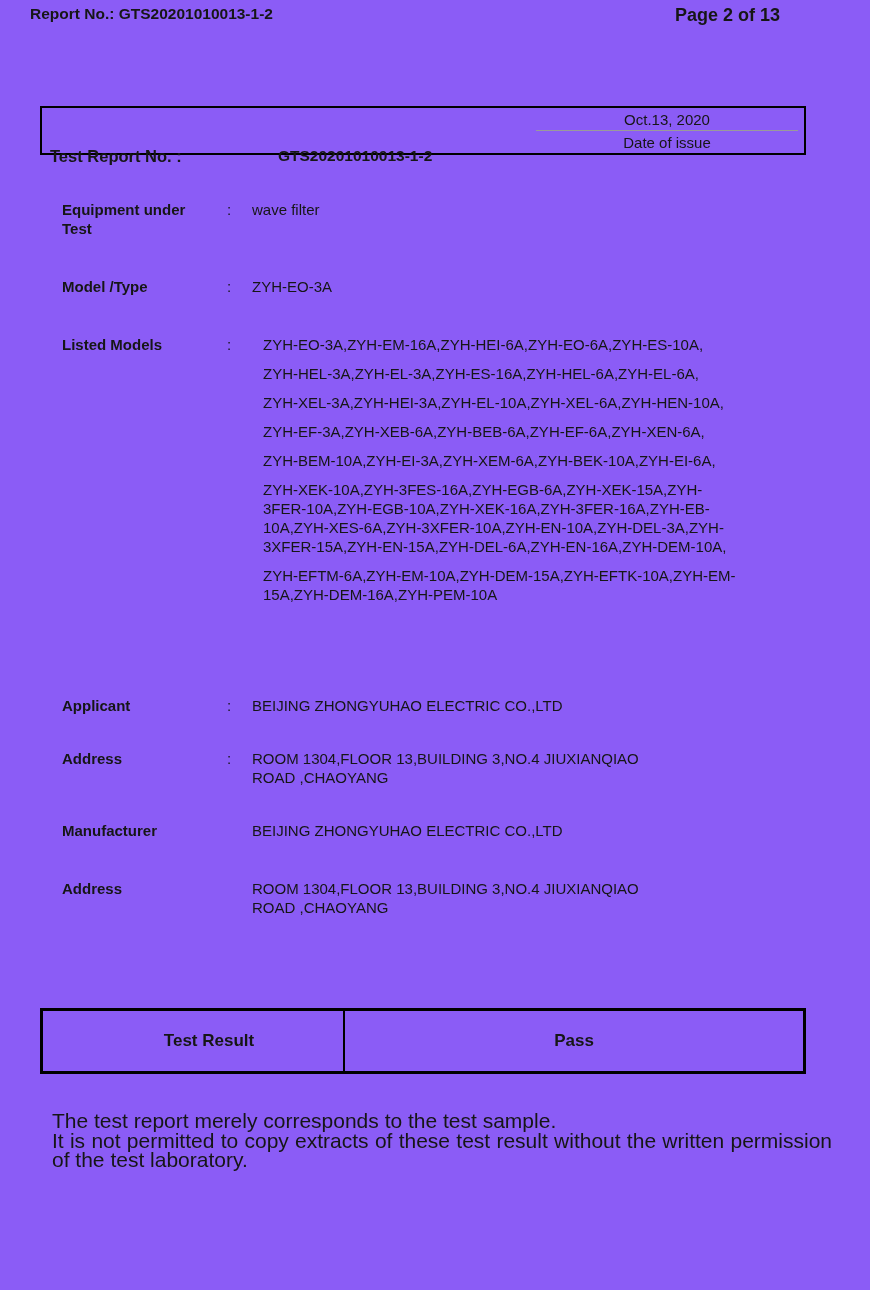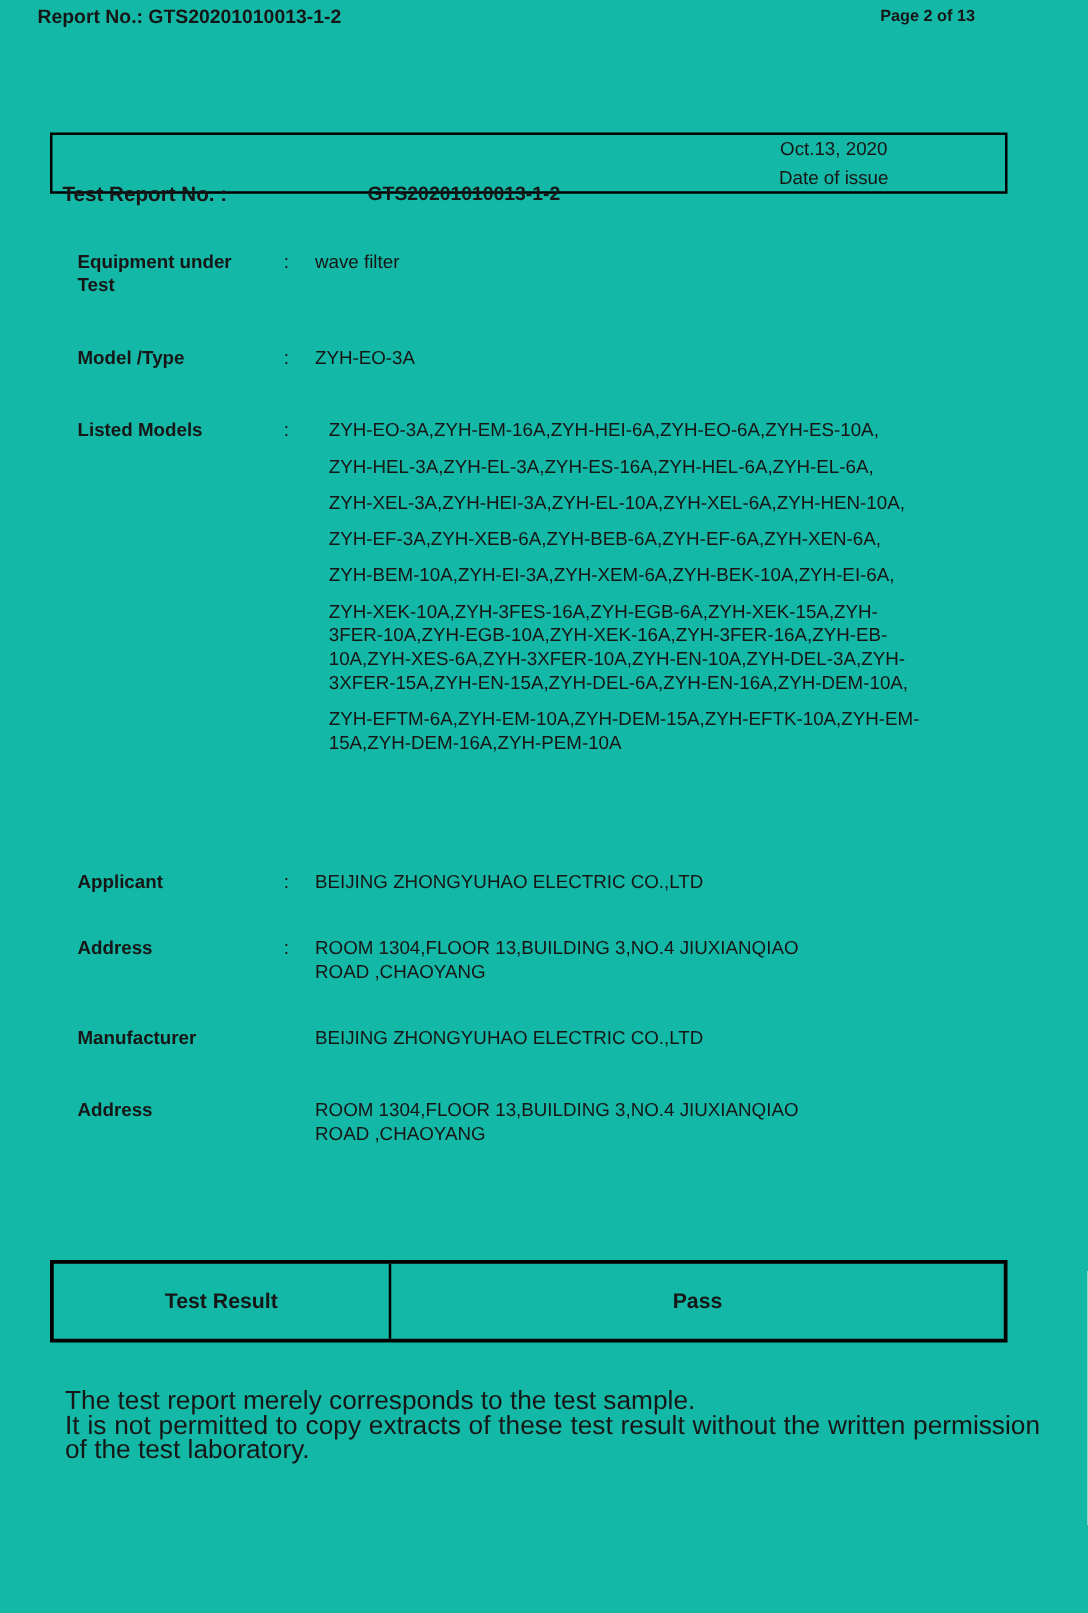"Report No.: GTS20201010013-1-2" #page { background: #14b8a6 -> #8b5cf6 }
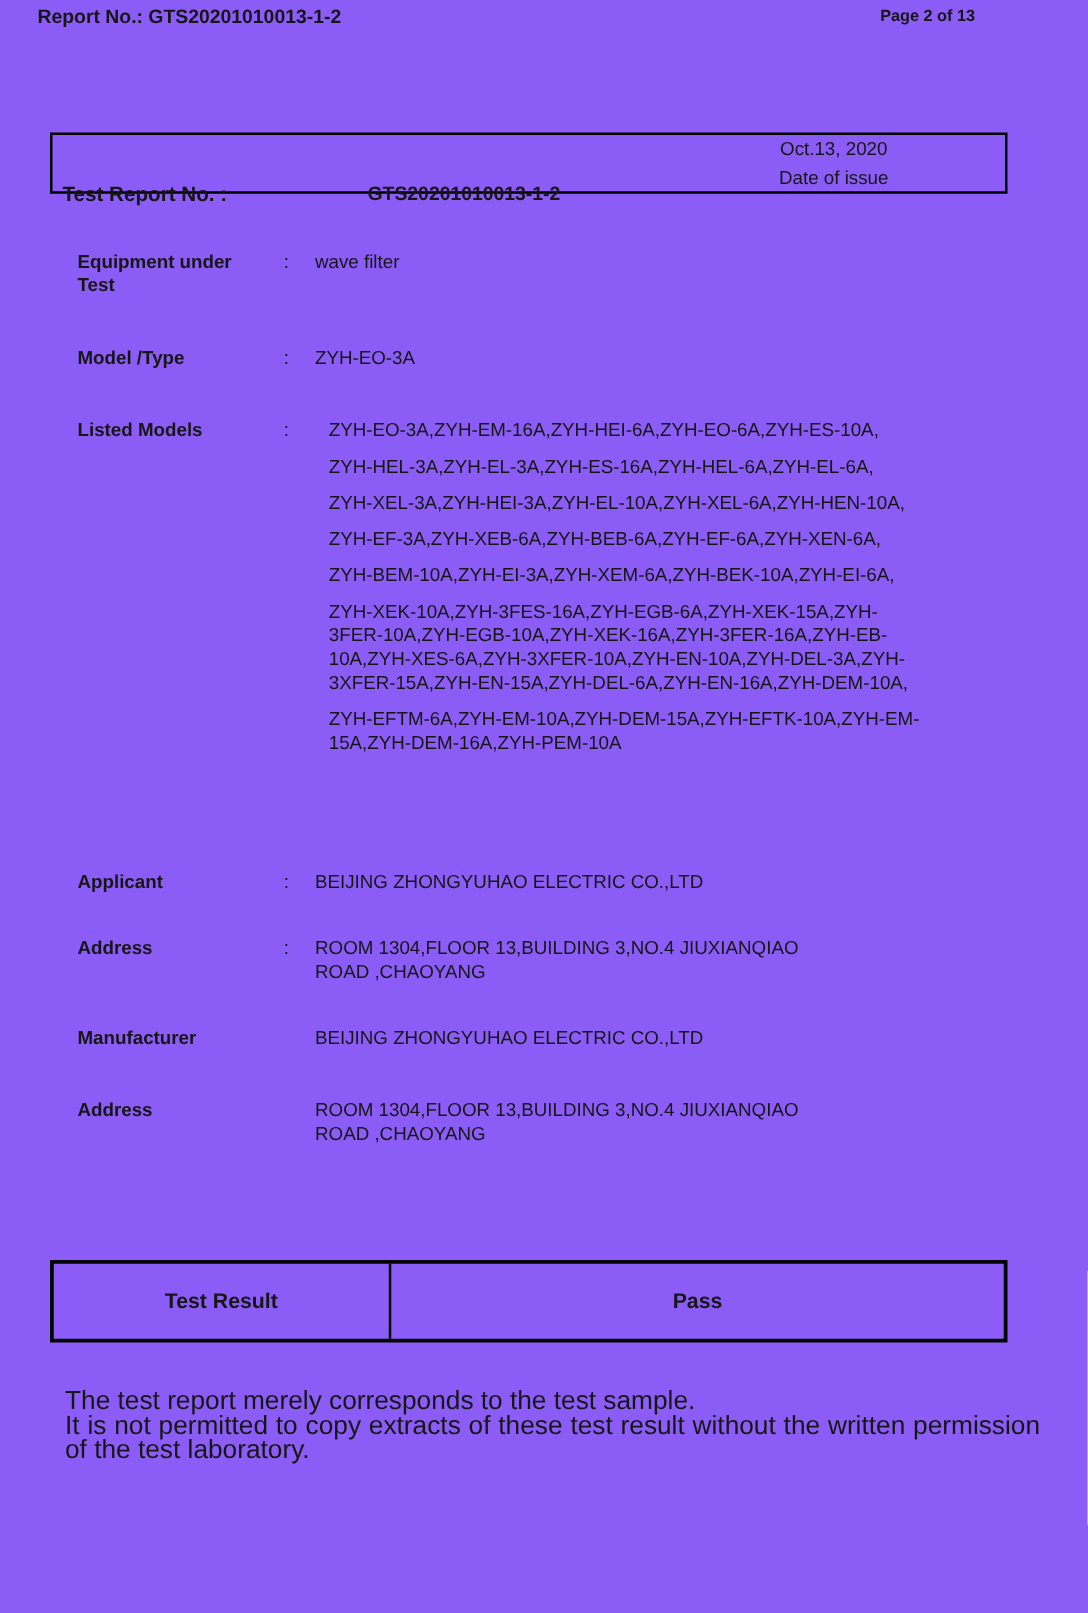"Page 2 of 13" .hdr-right { font-size: 13px -> 18px }
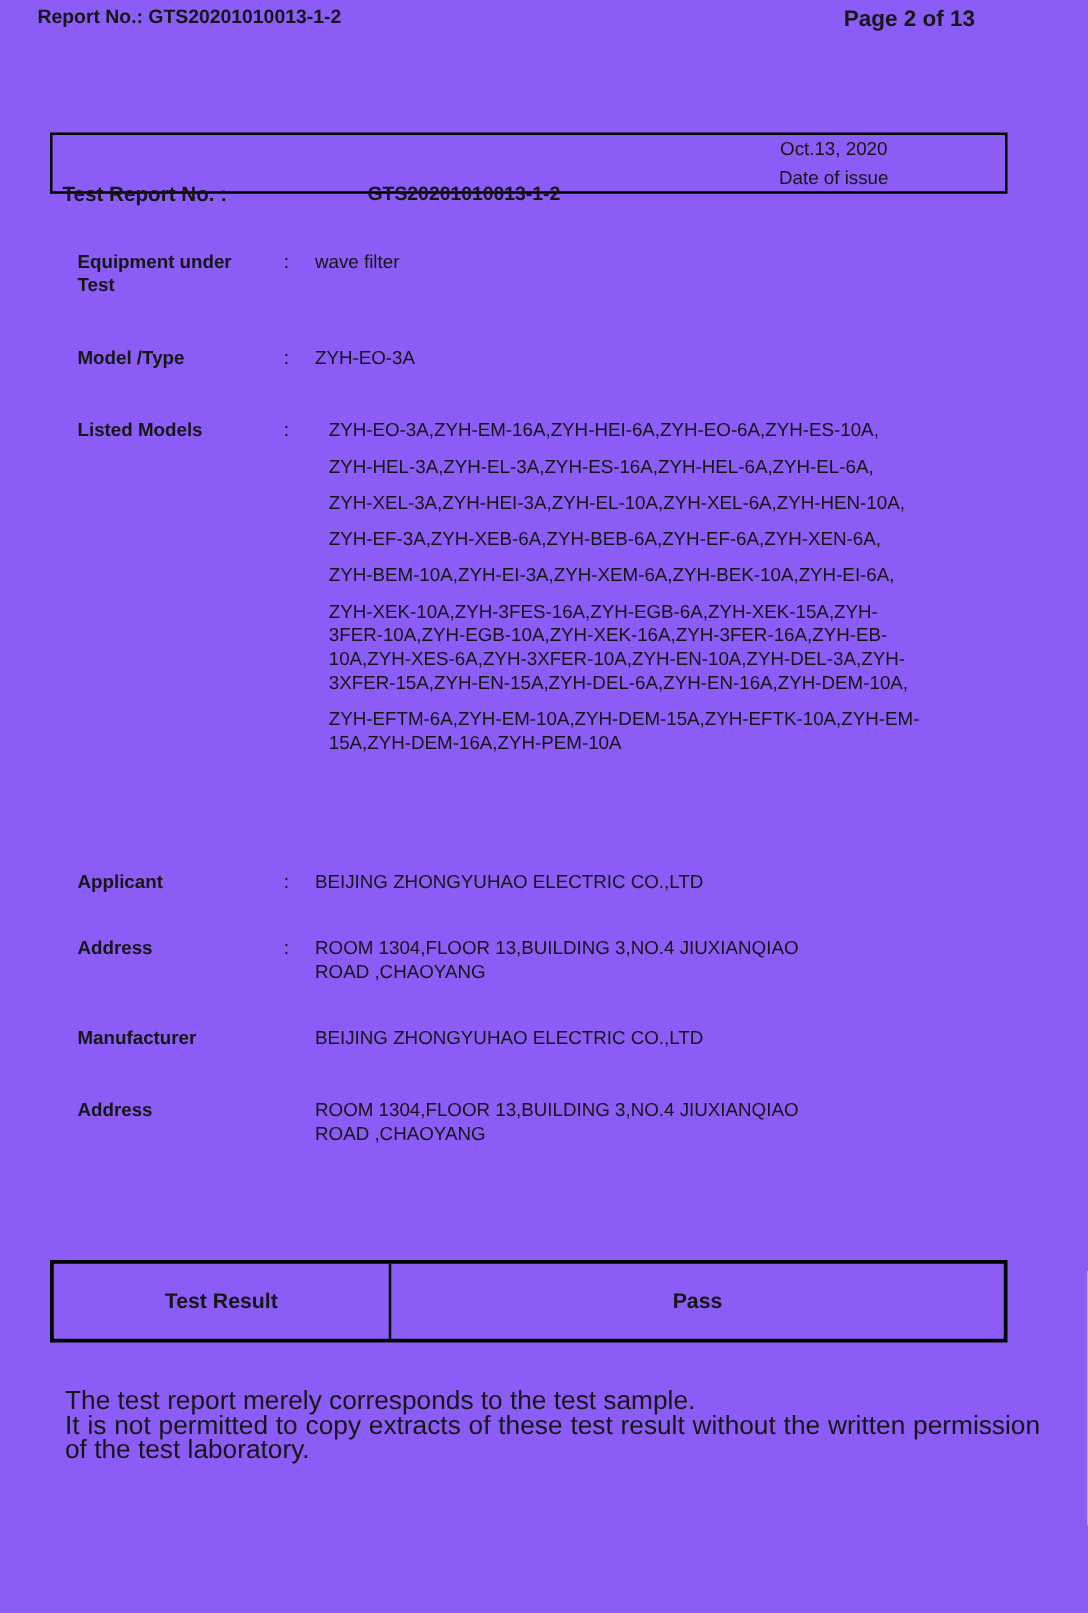"Oct.13, 2020" .tbl1-right { align-items: center -> none }
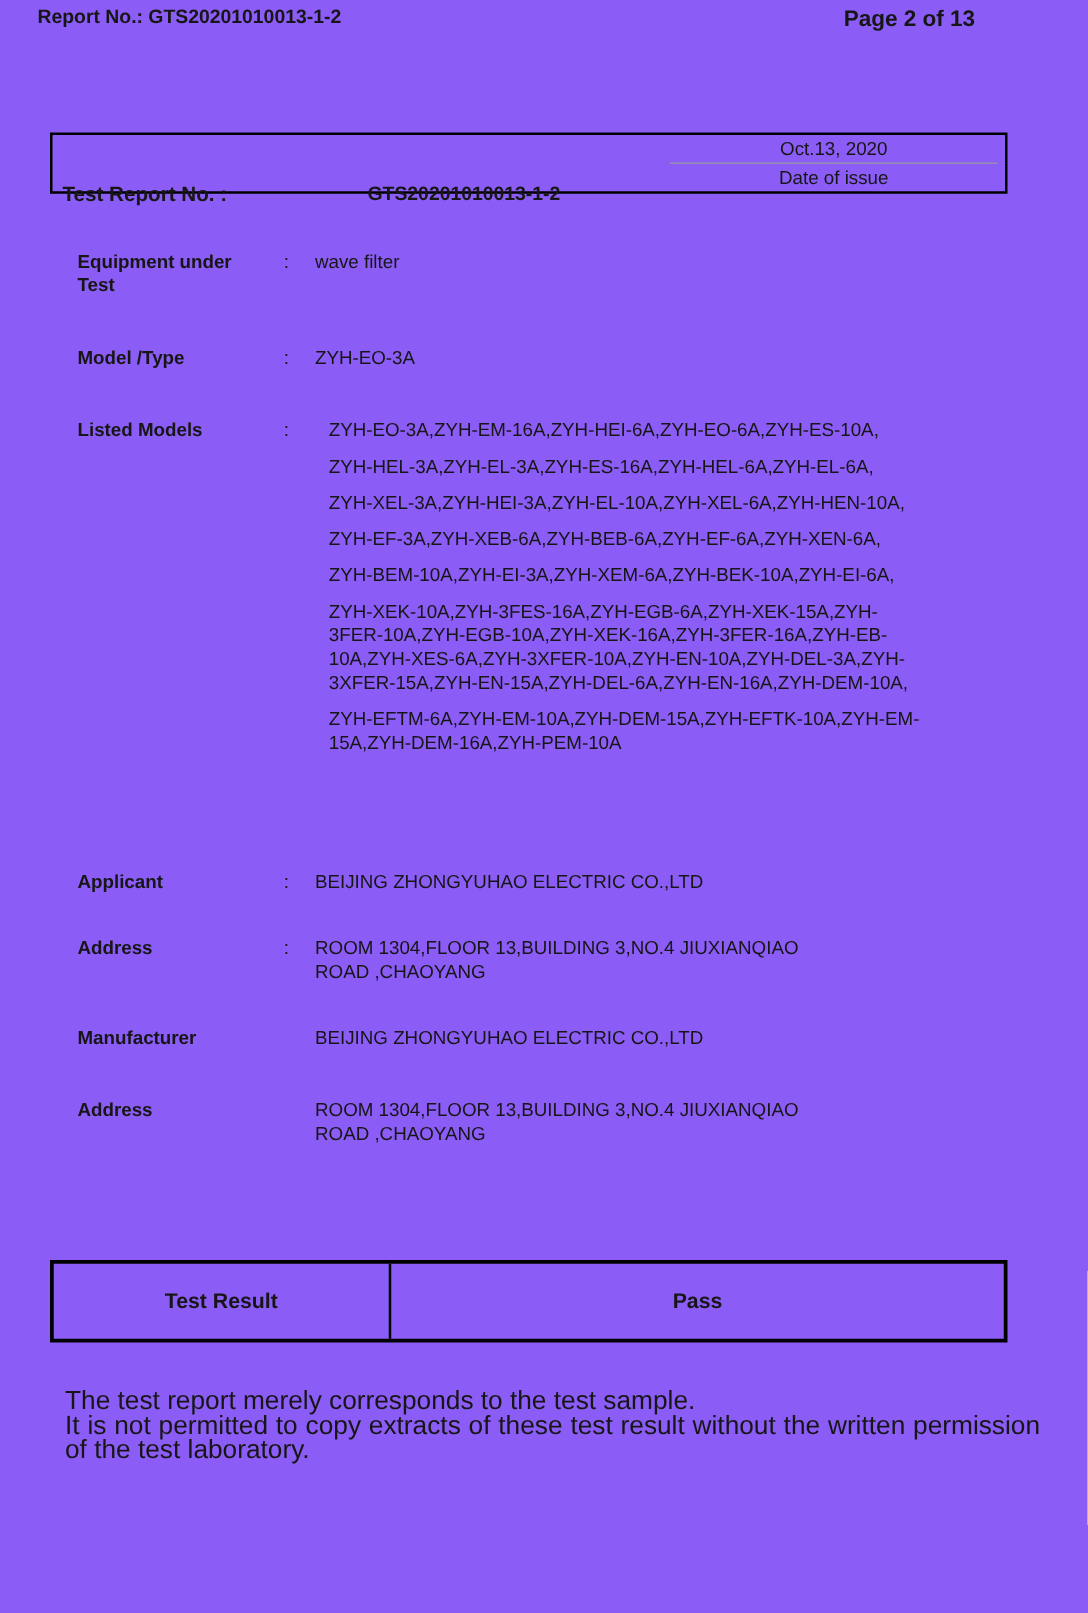"GTS20201010013-1-2" .tbl1-value { left: 252px -> 236px }
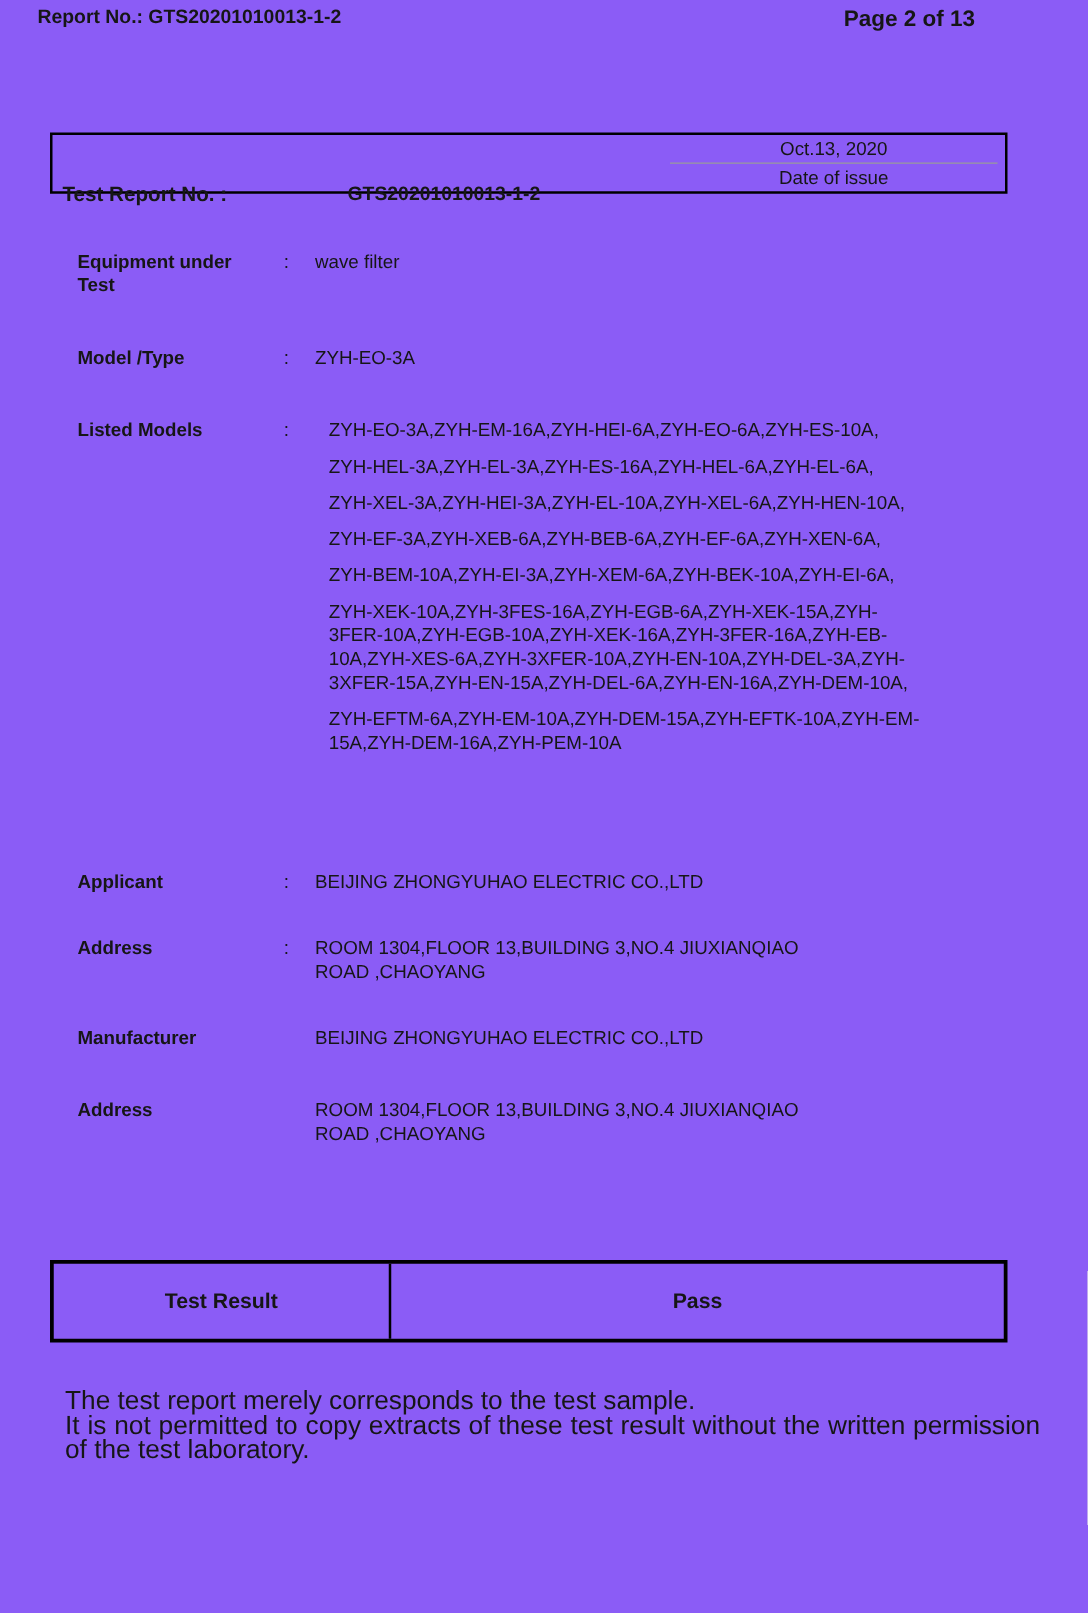"Test Result" .tbl2-left { padding-left: none -> 32px }
